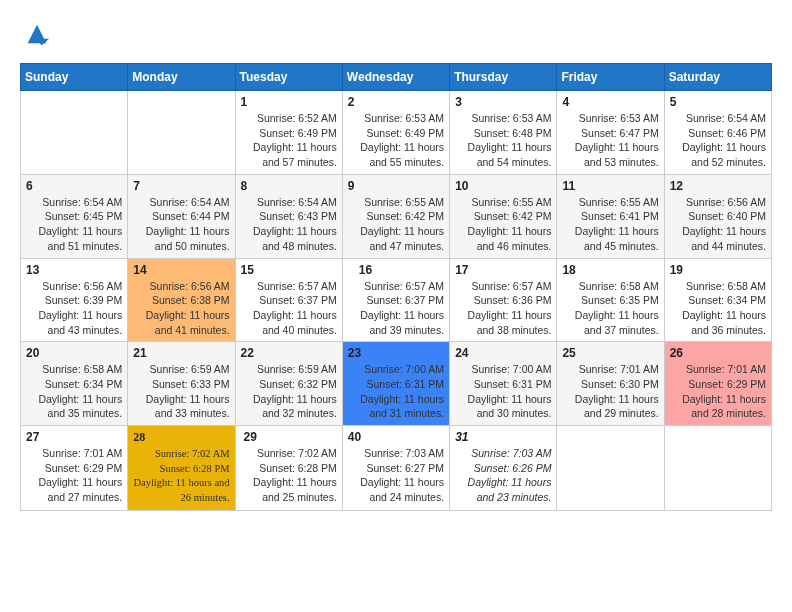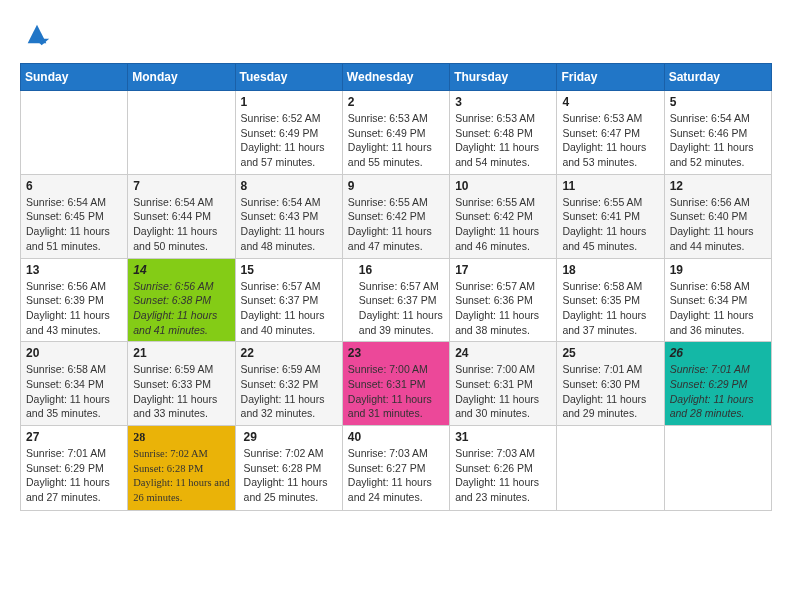"Sunrise: 6:52 AM" .day-info { text-align: none -> right }
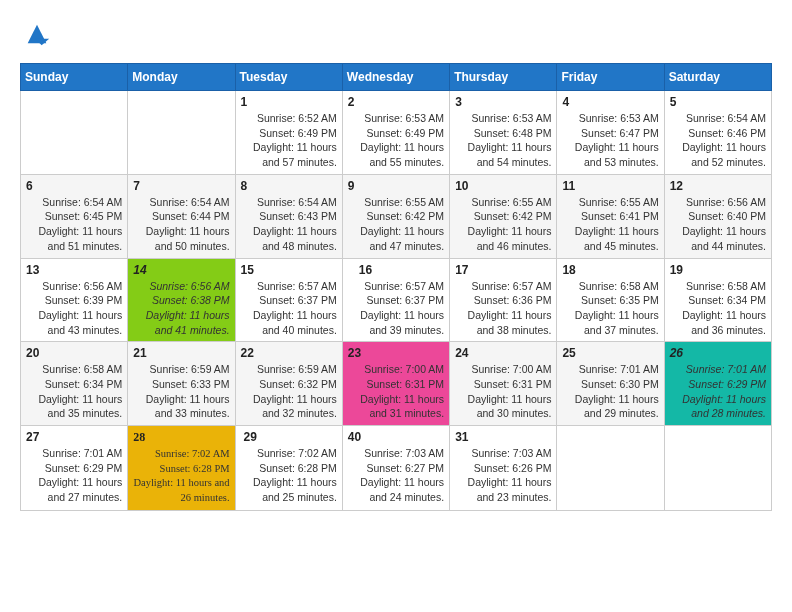"14" td { background: #84cc16 -> #fdba74; font-style: italic -> none }
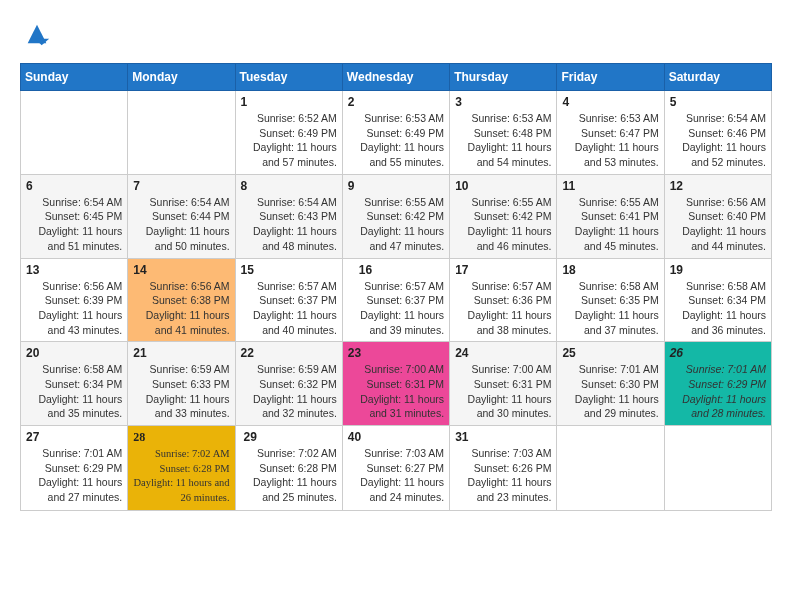"23" td { background: #ec4899 -> #3b82f6 }
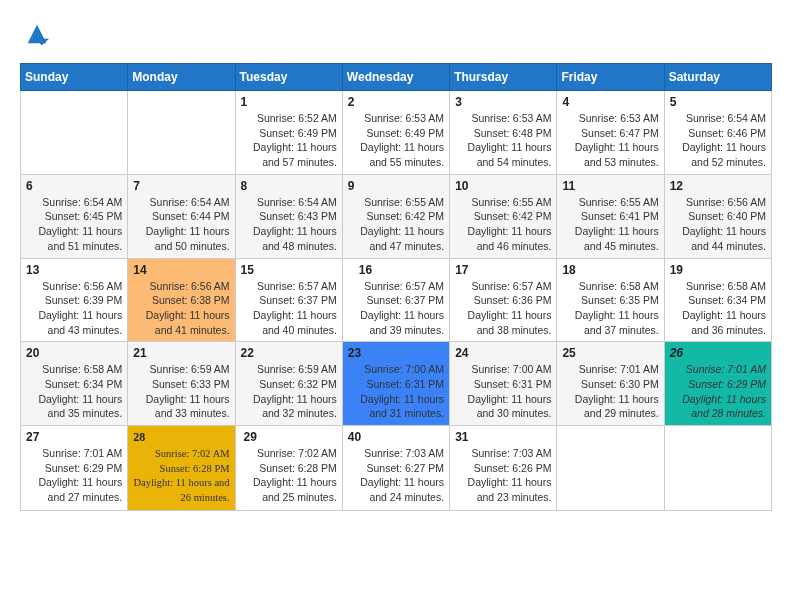"26" td { background: #14b8a6 -> #fca5a5; font-style: italic -> none }
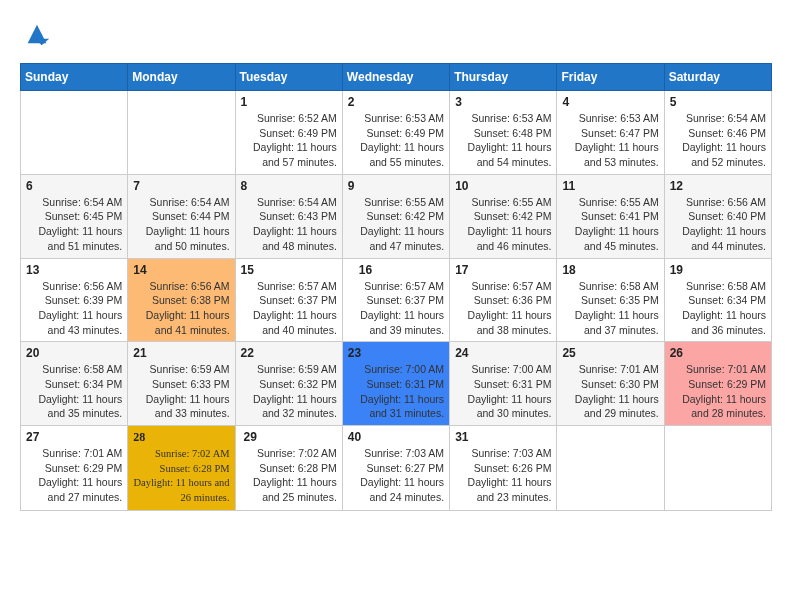"31" td { font-style: none -> italic }
